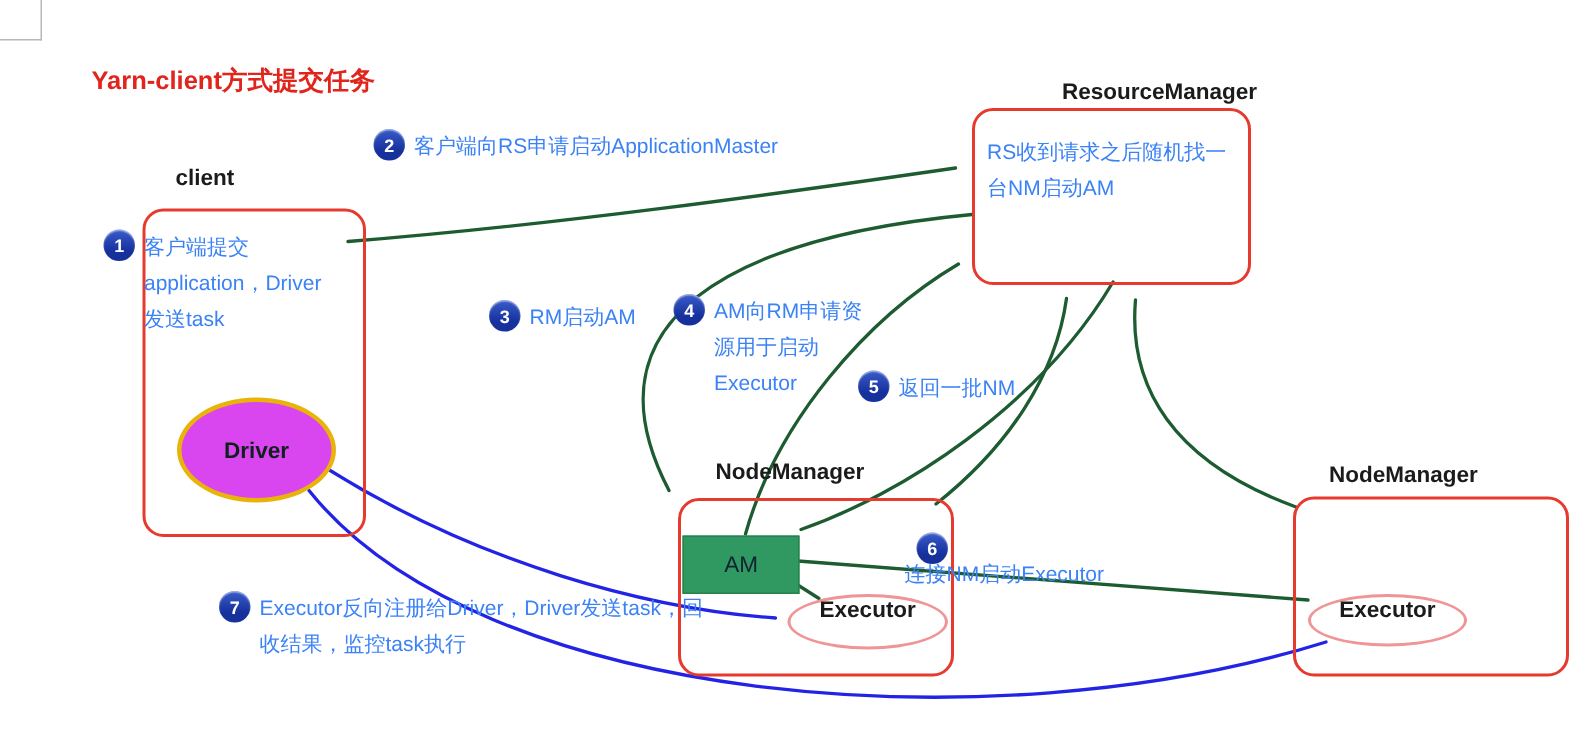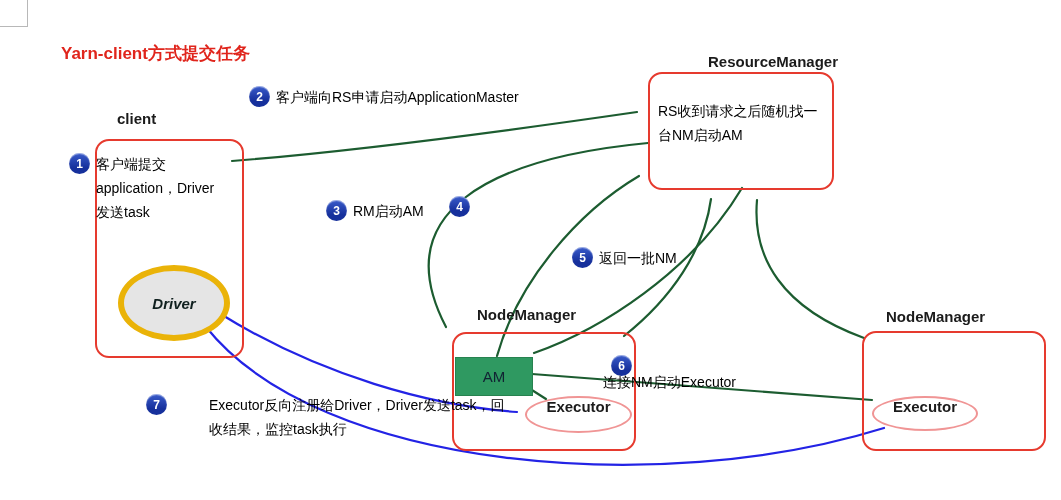"客户端向RS申请启动ApplicationMaster" .stx { color: #000000 -> #3b82f6 }
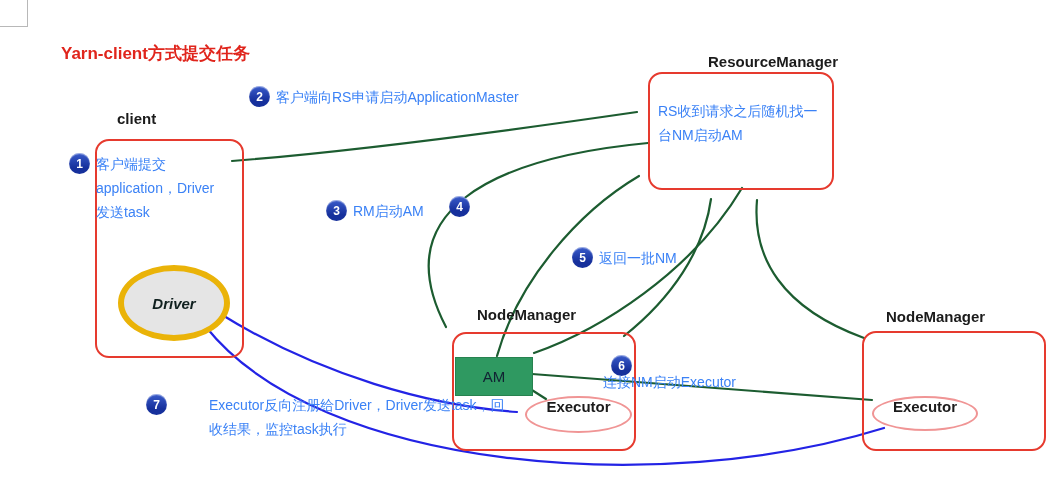"RS收到请求之后随机找一台NM启动AM" #rm-body { top: 100px -> 90px }
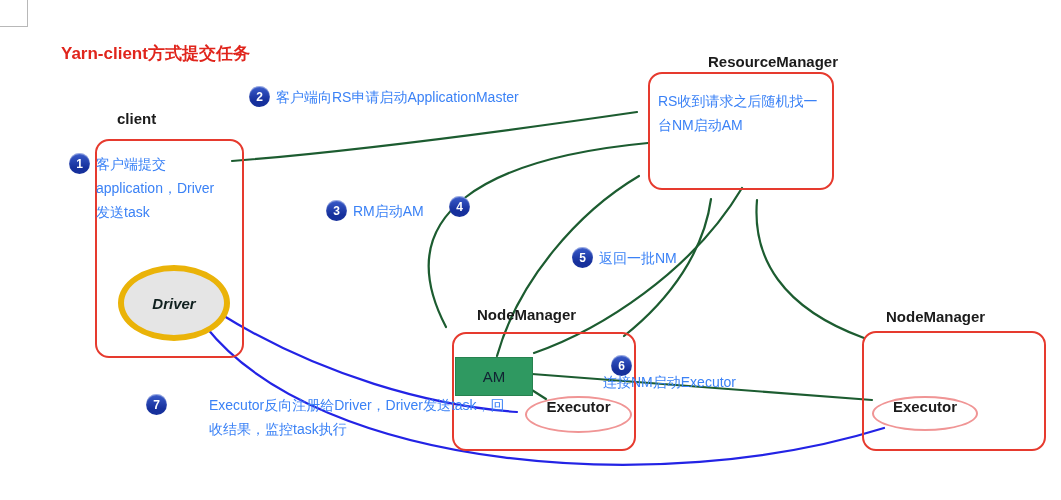"AM向RM申请资源用于启动Executor" span.stx { html: none -> <span>AM向RM申请资源用于启动Executor</span> }
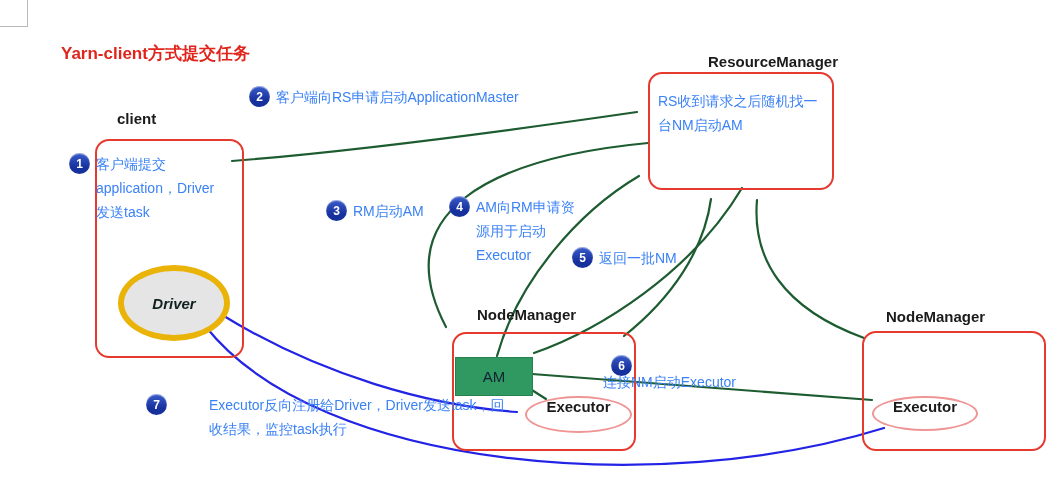"Driver" #driver { background: #e5e5e5 -> #d946ef; border: 6px solid #eab308 -> 3px solid #eab308; font-style: italic -> none }
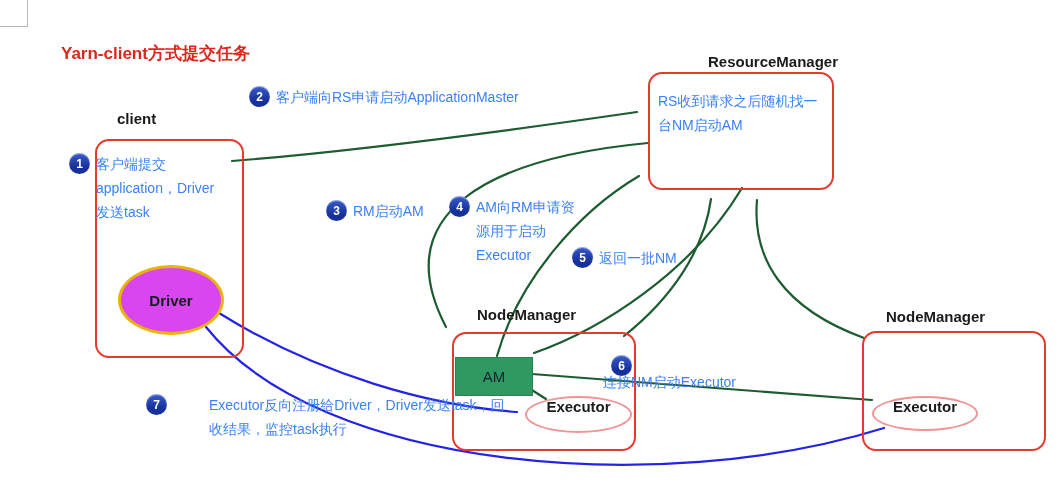"Executor反向注册给Driver，Driver发送task，回收结果，监控" #step-7 .stx { margin-left: 36px -> none }
